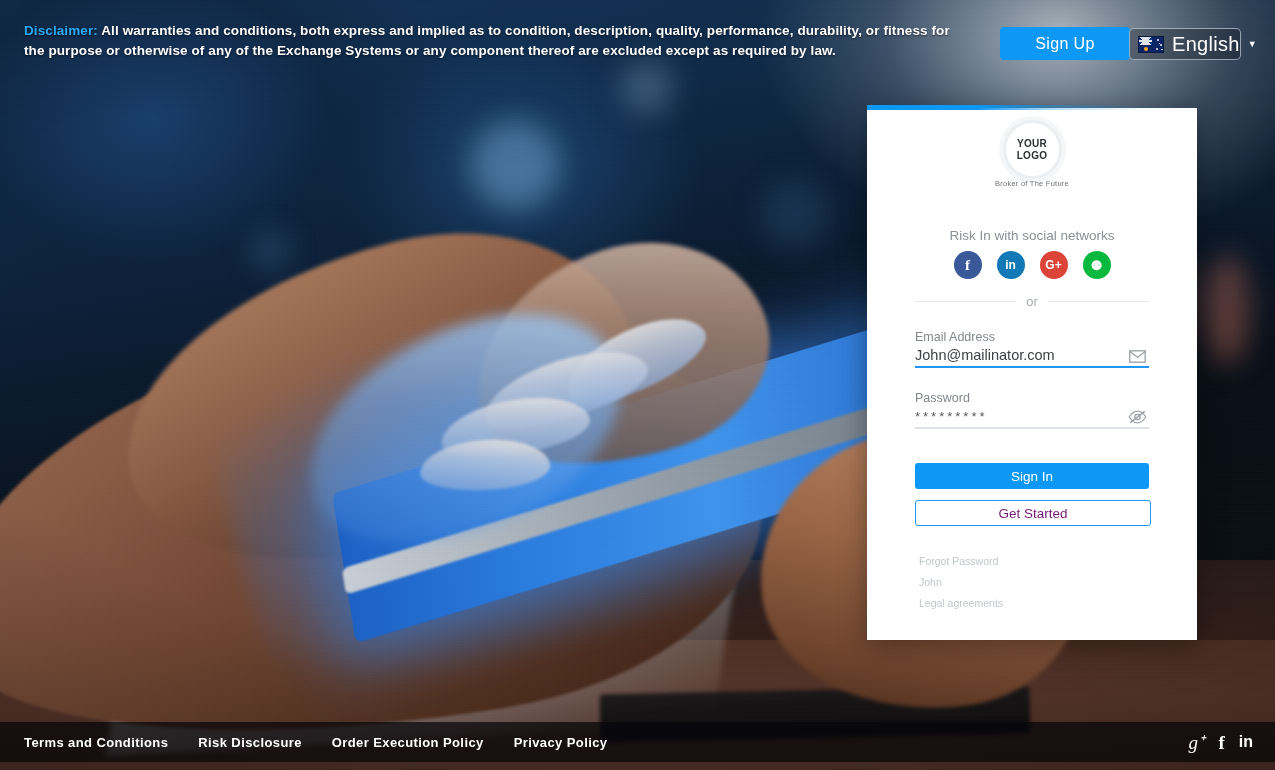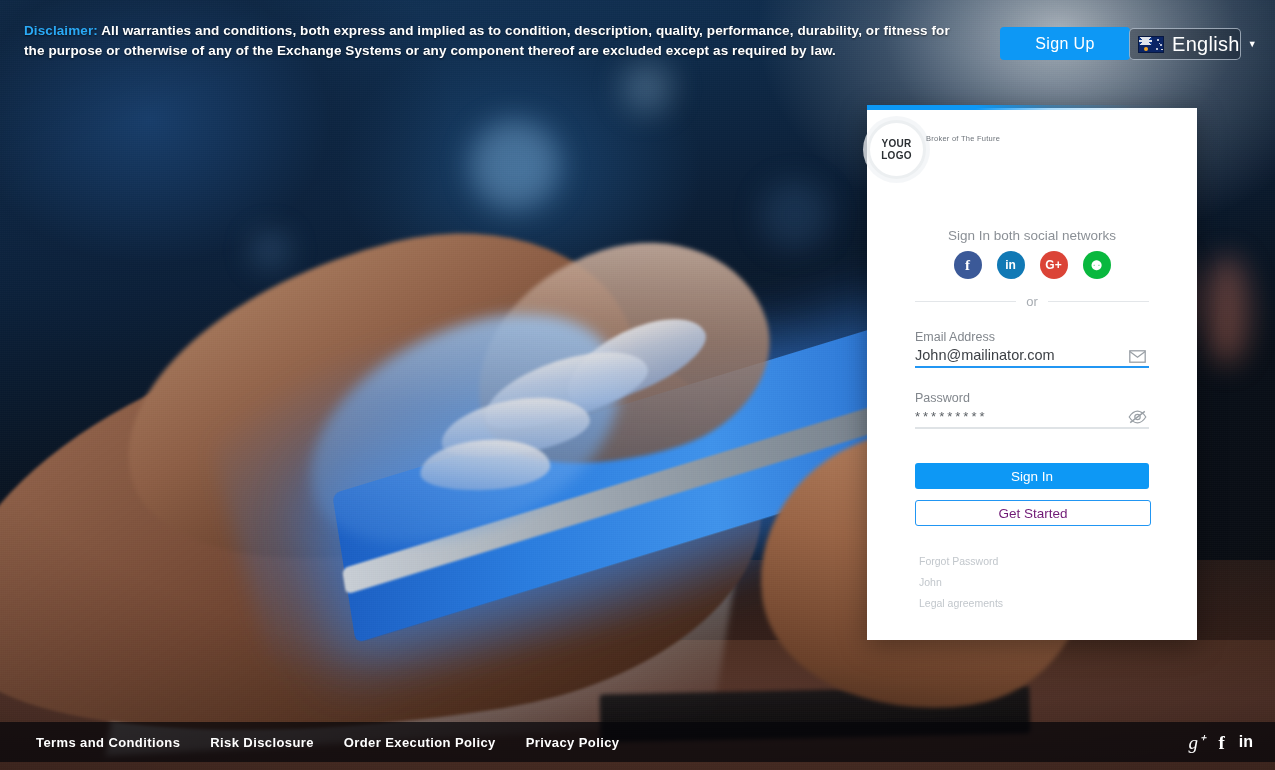"YOUR" .logo-wrap { align-items: flex-start -> center; flex-direction: none -> column }
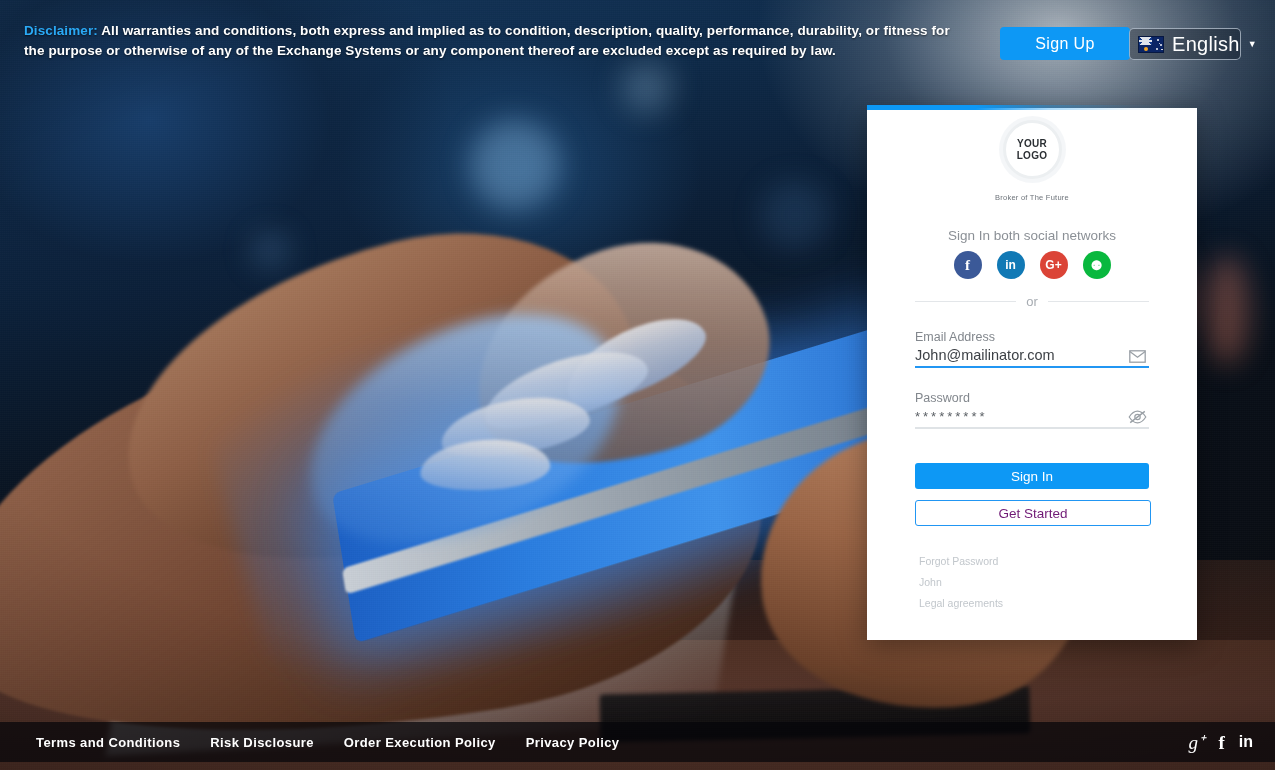"Broker of The Future" .logo-tag { margin-top: 14px -> none }
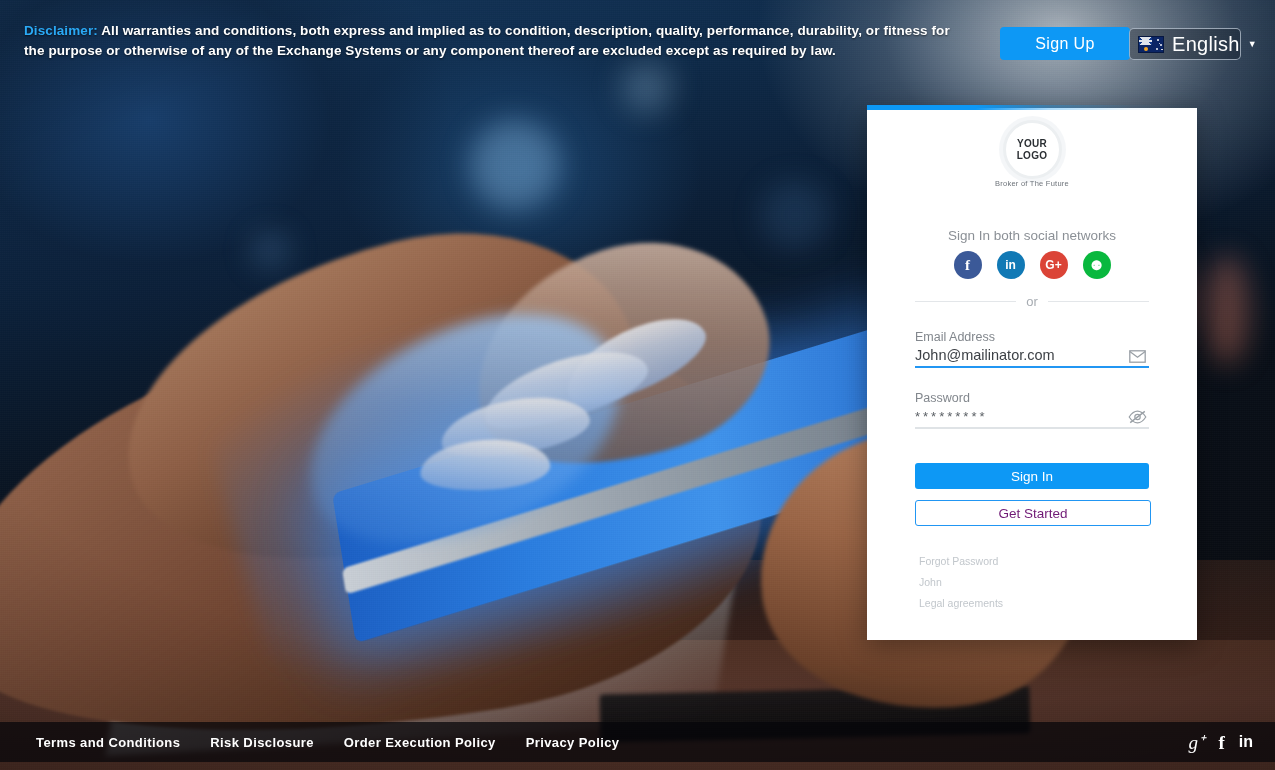"Sign In both social networks" div.card-sub { text: Sign In both -> Risk In with }
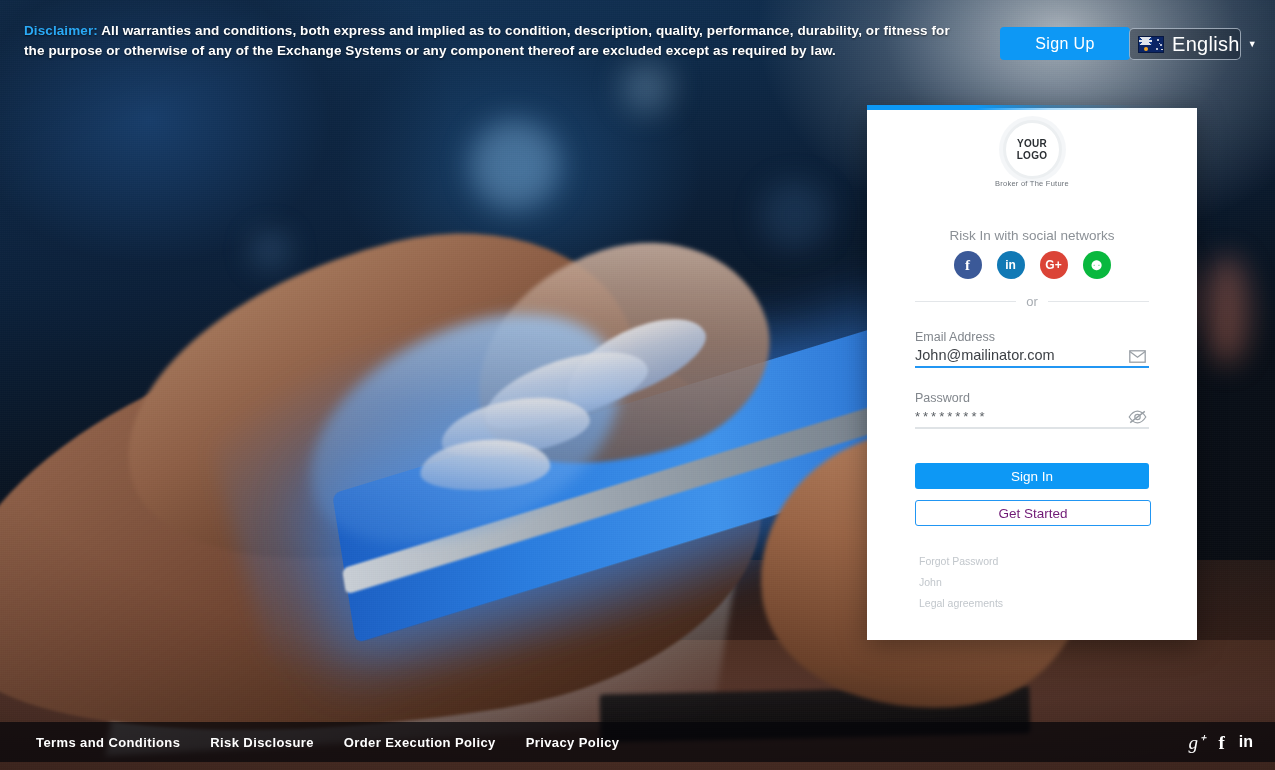"Terms and Conditions" .footer-links { padding-left: 36px -> 24px }
